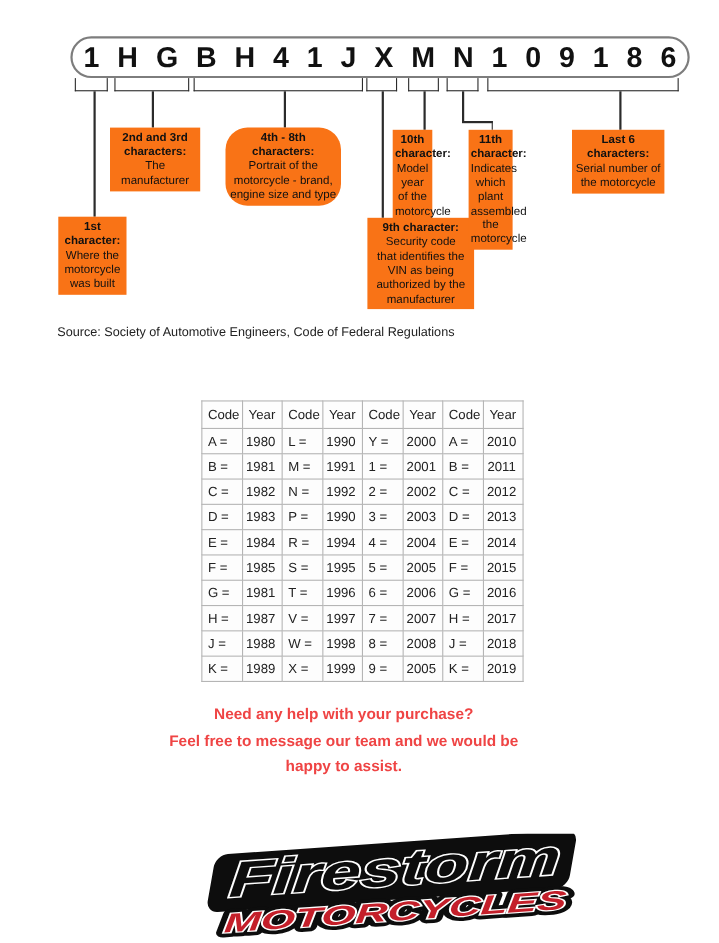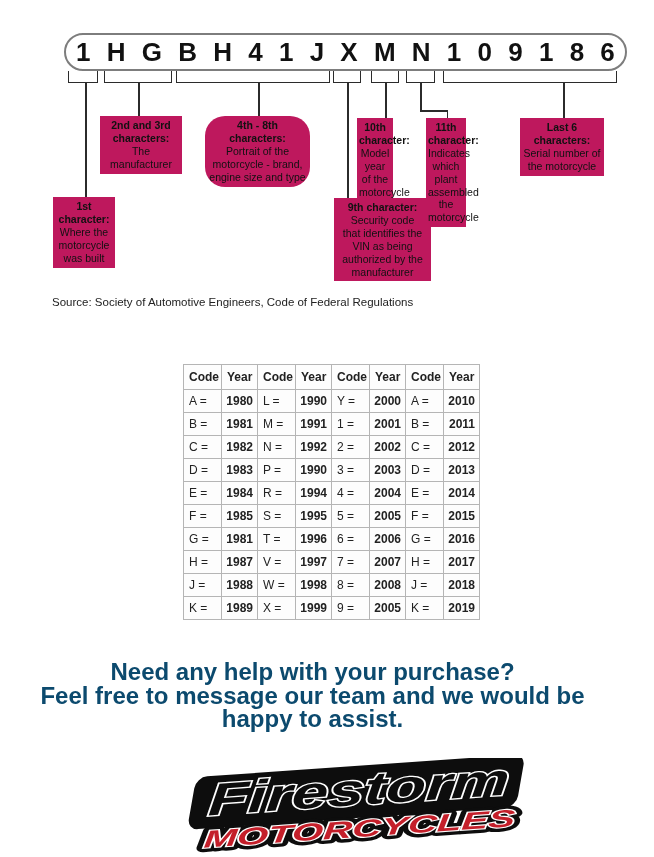"2nd and 3rd" .note { background: #be185d -> #f97316 }
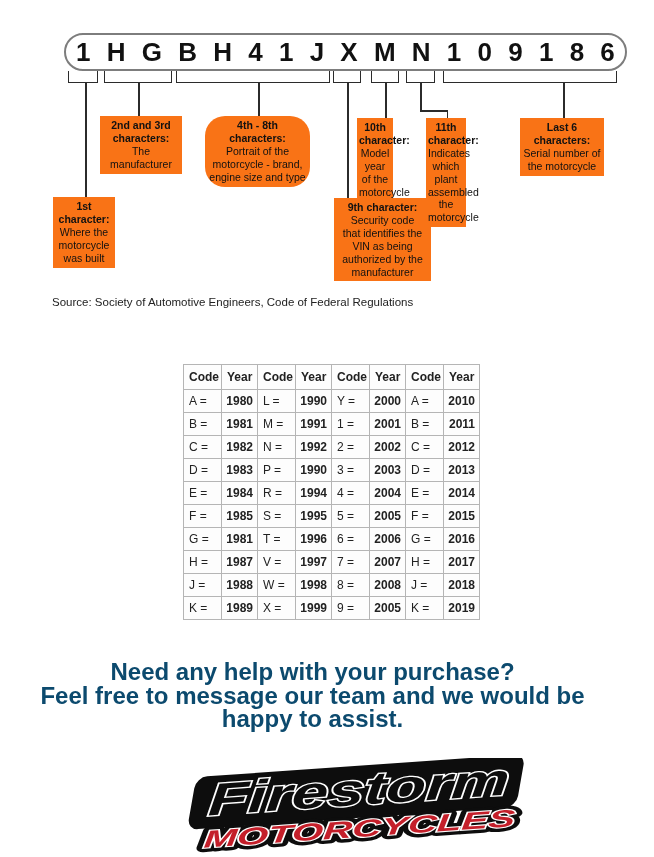"Code" .year-table th { font-weight: bold -> normal }
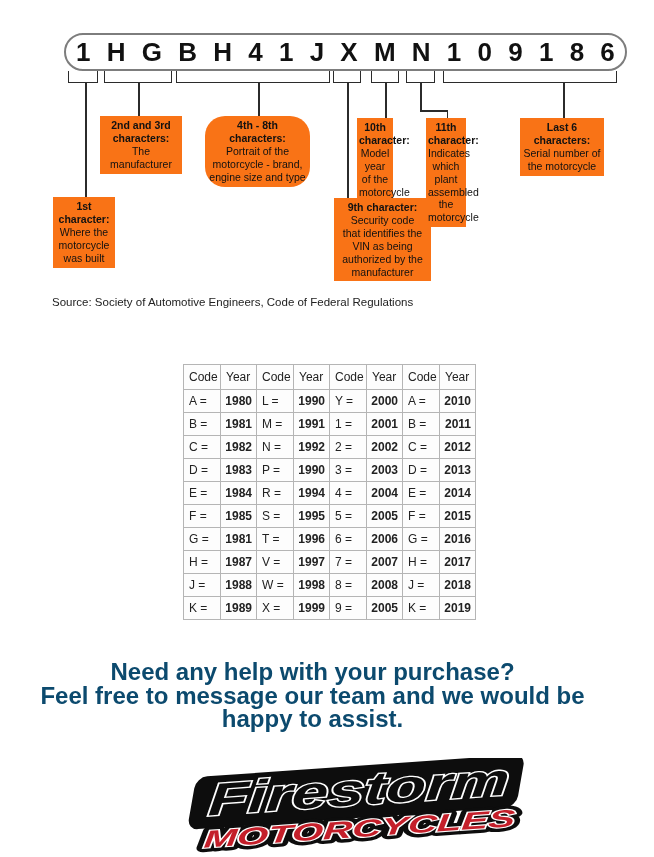"1980" .year-cell { font-weight: bold -> none; text-align: right -> center }
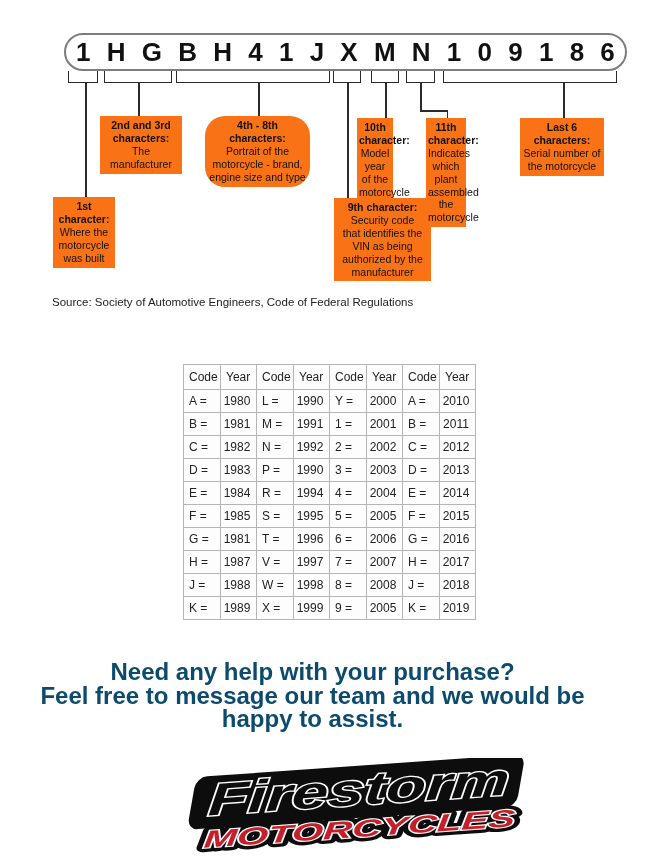"Need any help with your" .help { color: #0c4a6e -> #ef4444; font-size: 24px -> 14px; top: 660px -> 638px }
